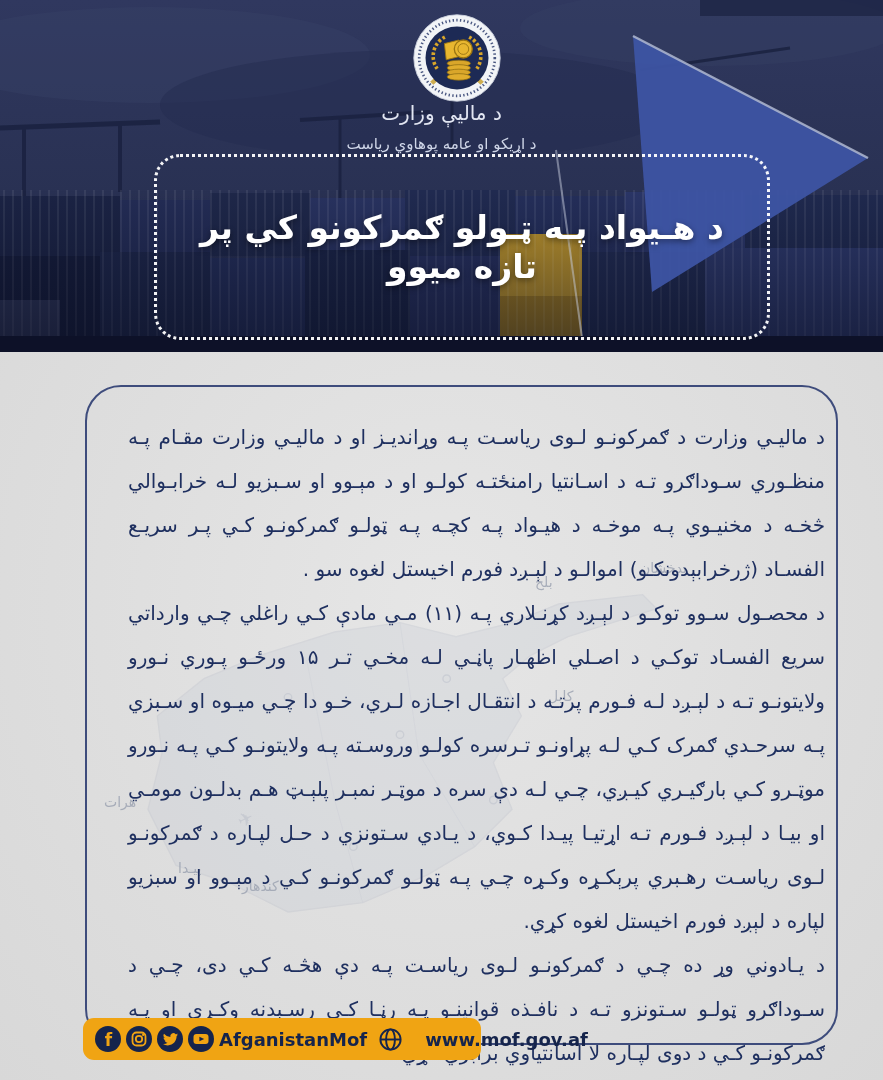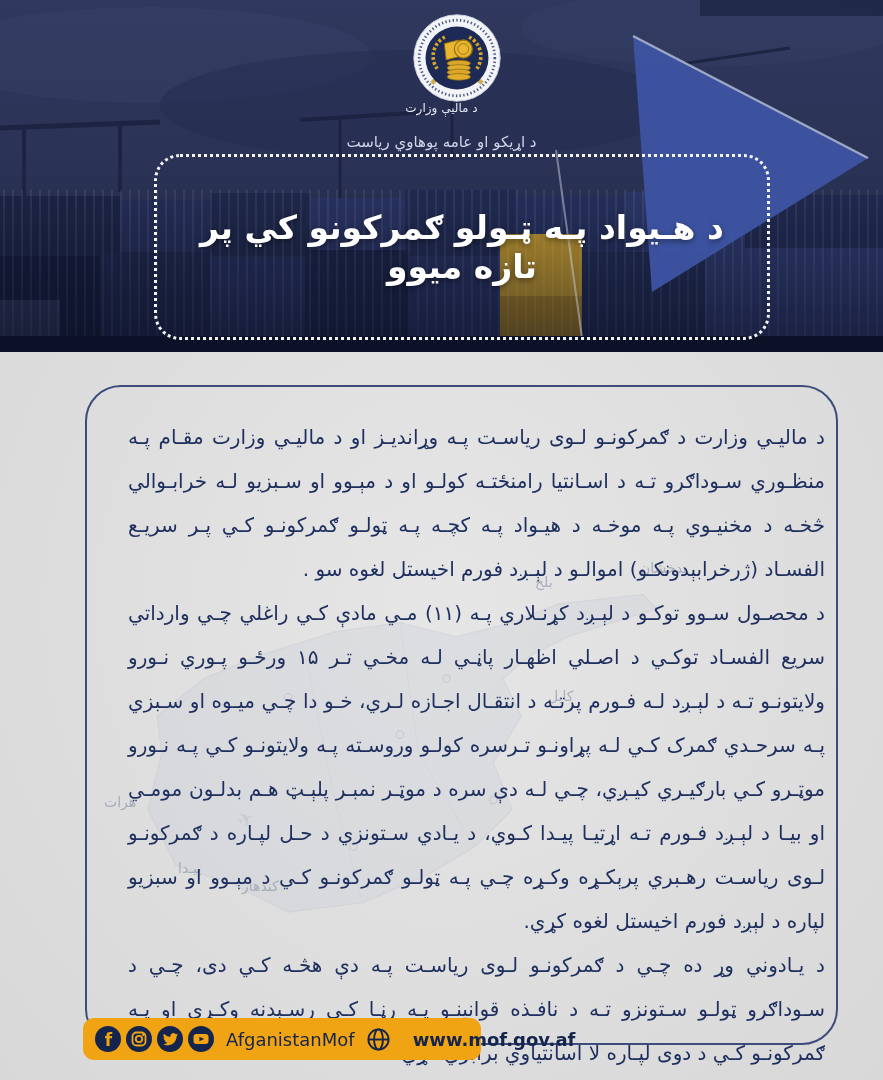"د مالیې وزارت" .ministry-l1 { font-size: 12px -> 20px }
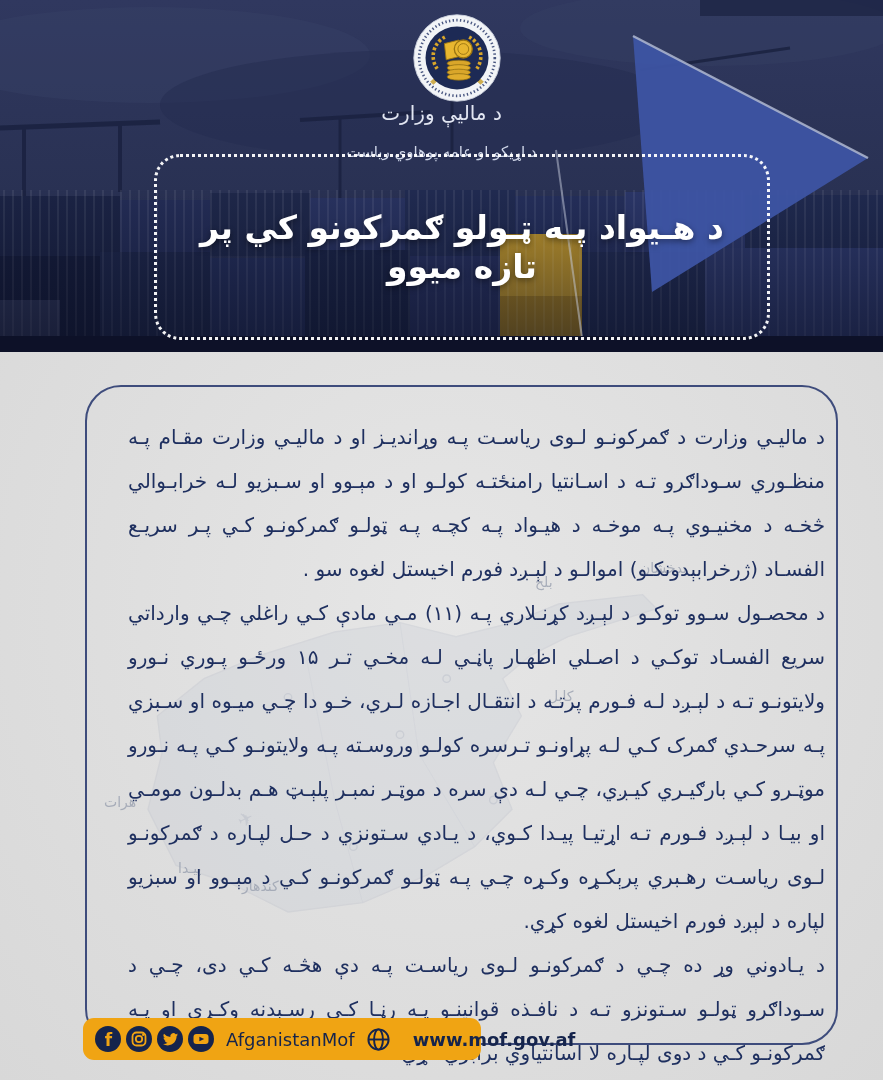"د اړیکو او عامه پوهاوي" .ministry-l2 { margin-top: 18px -> 10px }
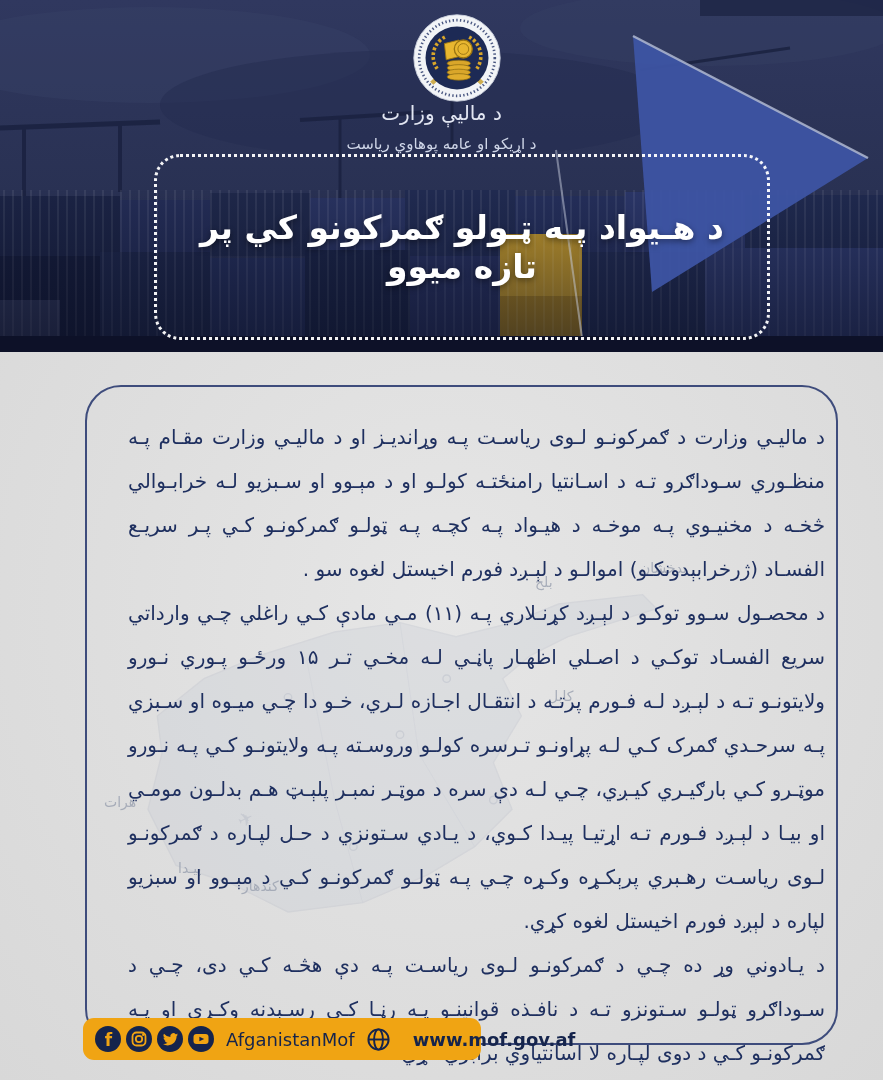"AfganistanMof" .handle { font-weight: normal -> bold; margin-left: 7px -> none }
